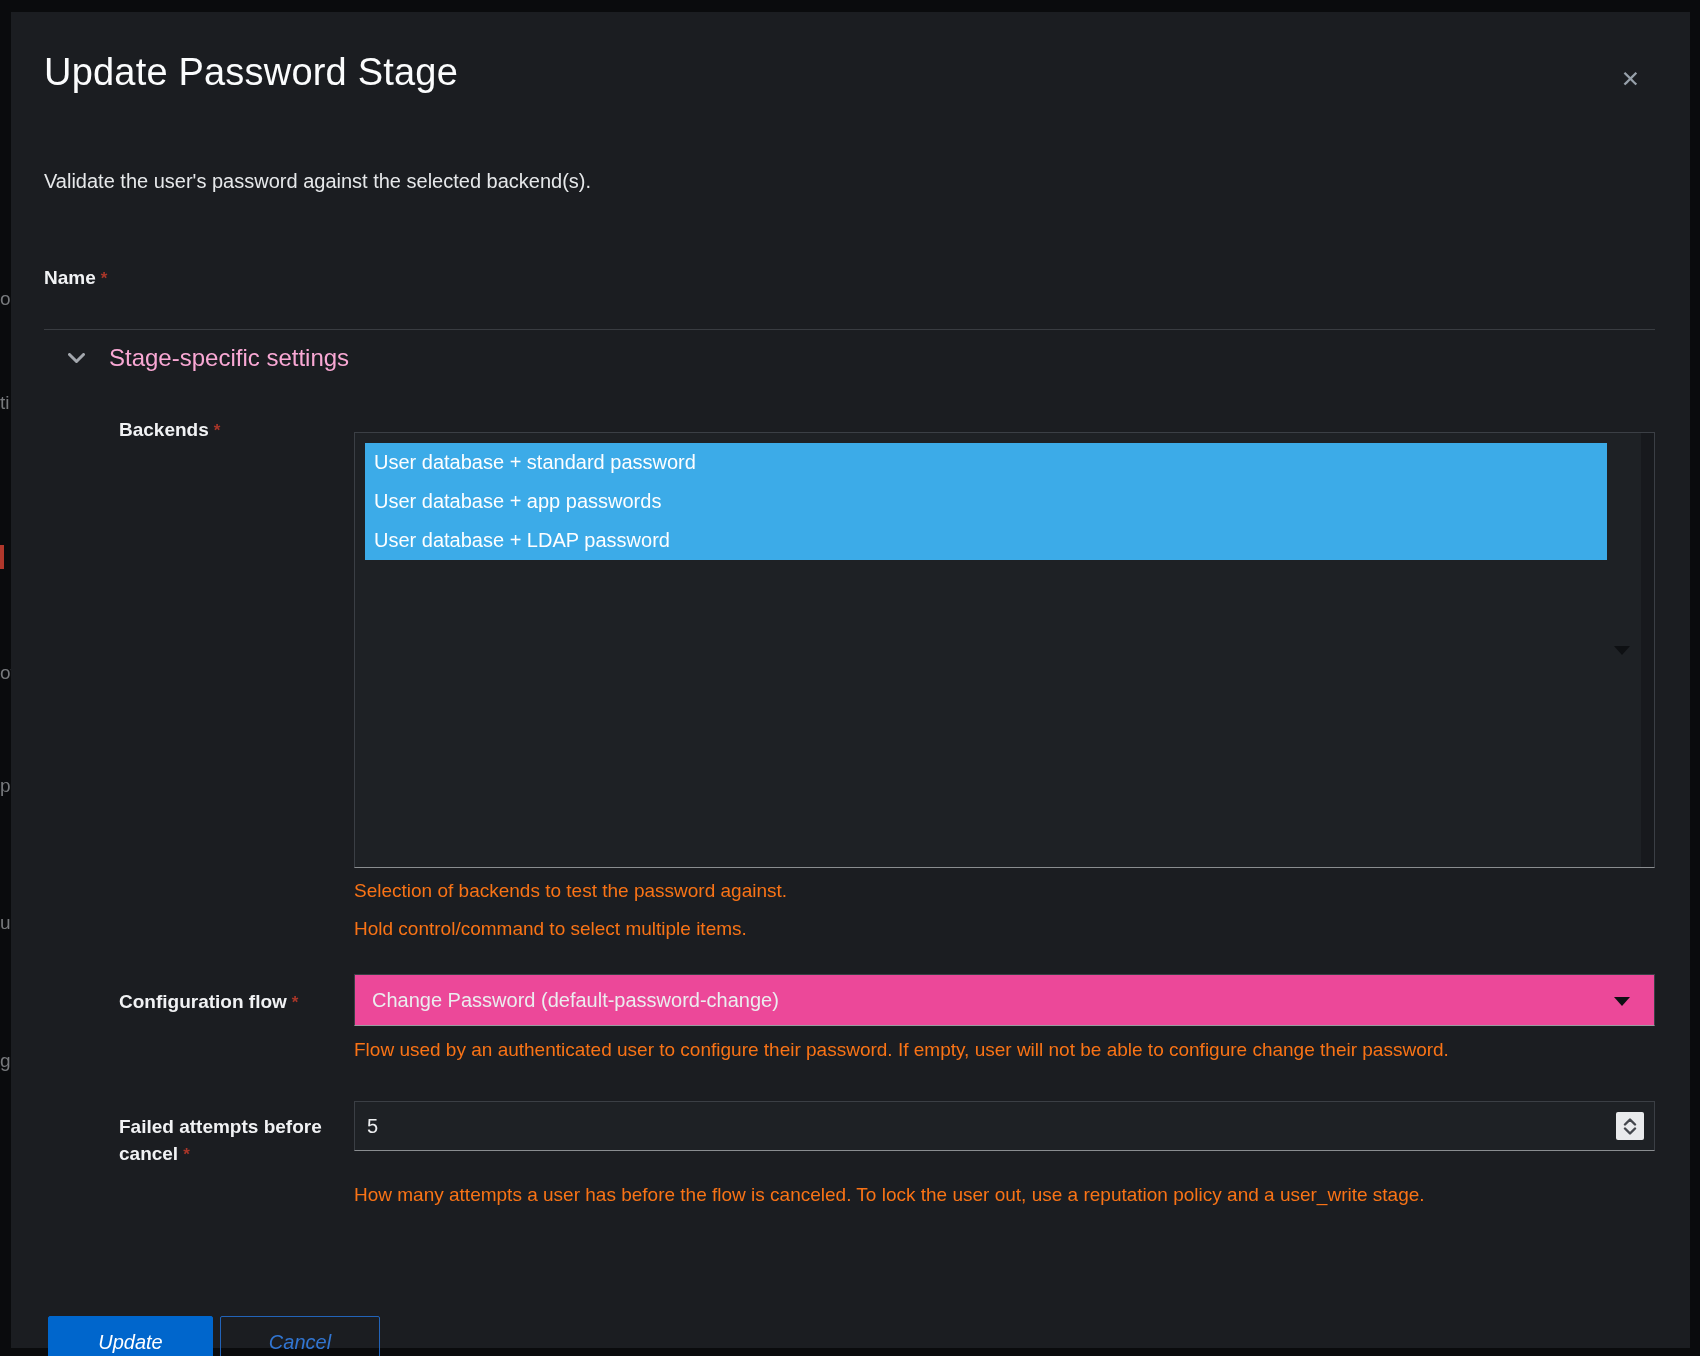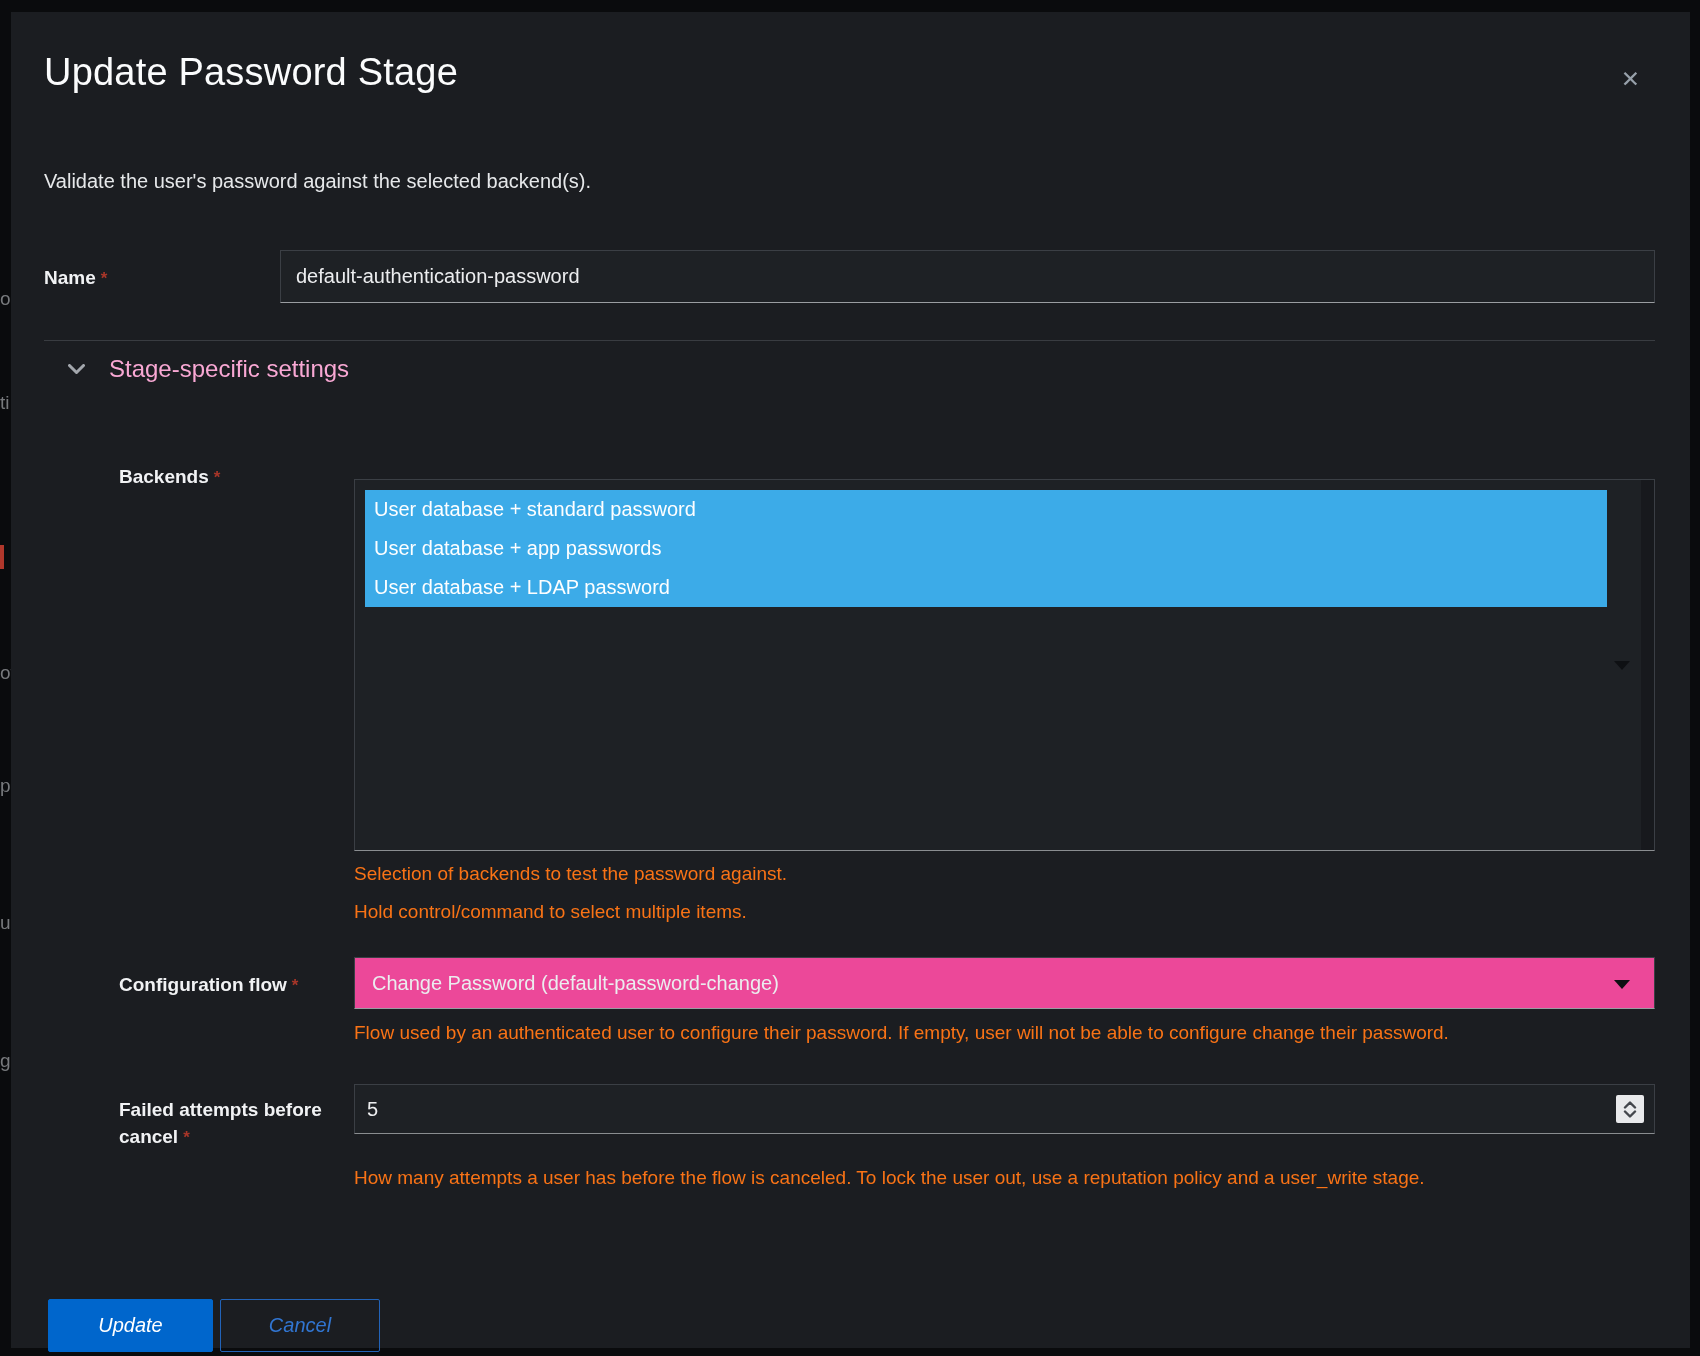"default-authentication-password" div.ctrl-col { html: <div> <input> </div> -> none }
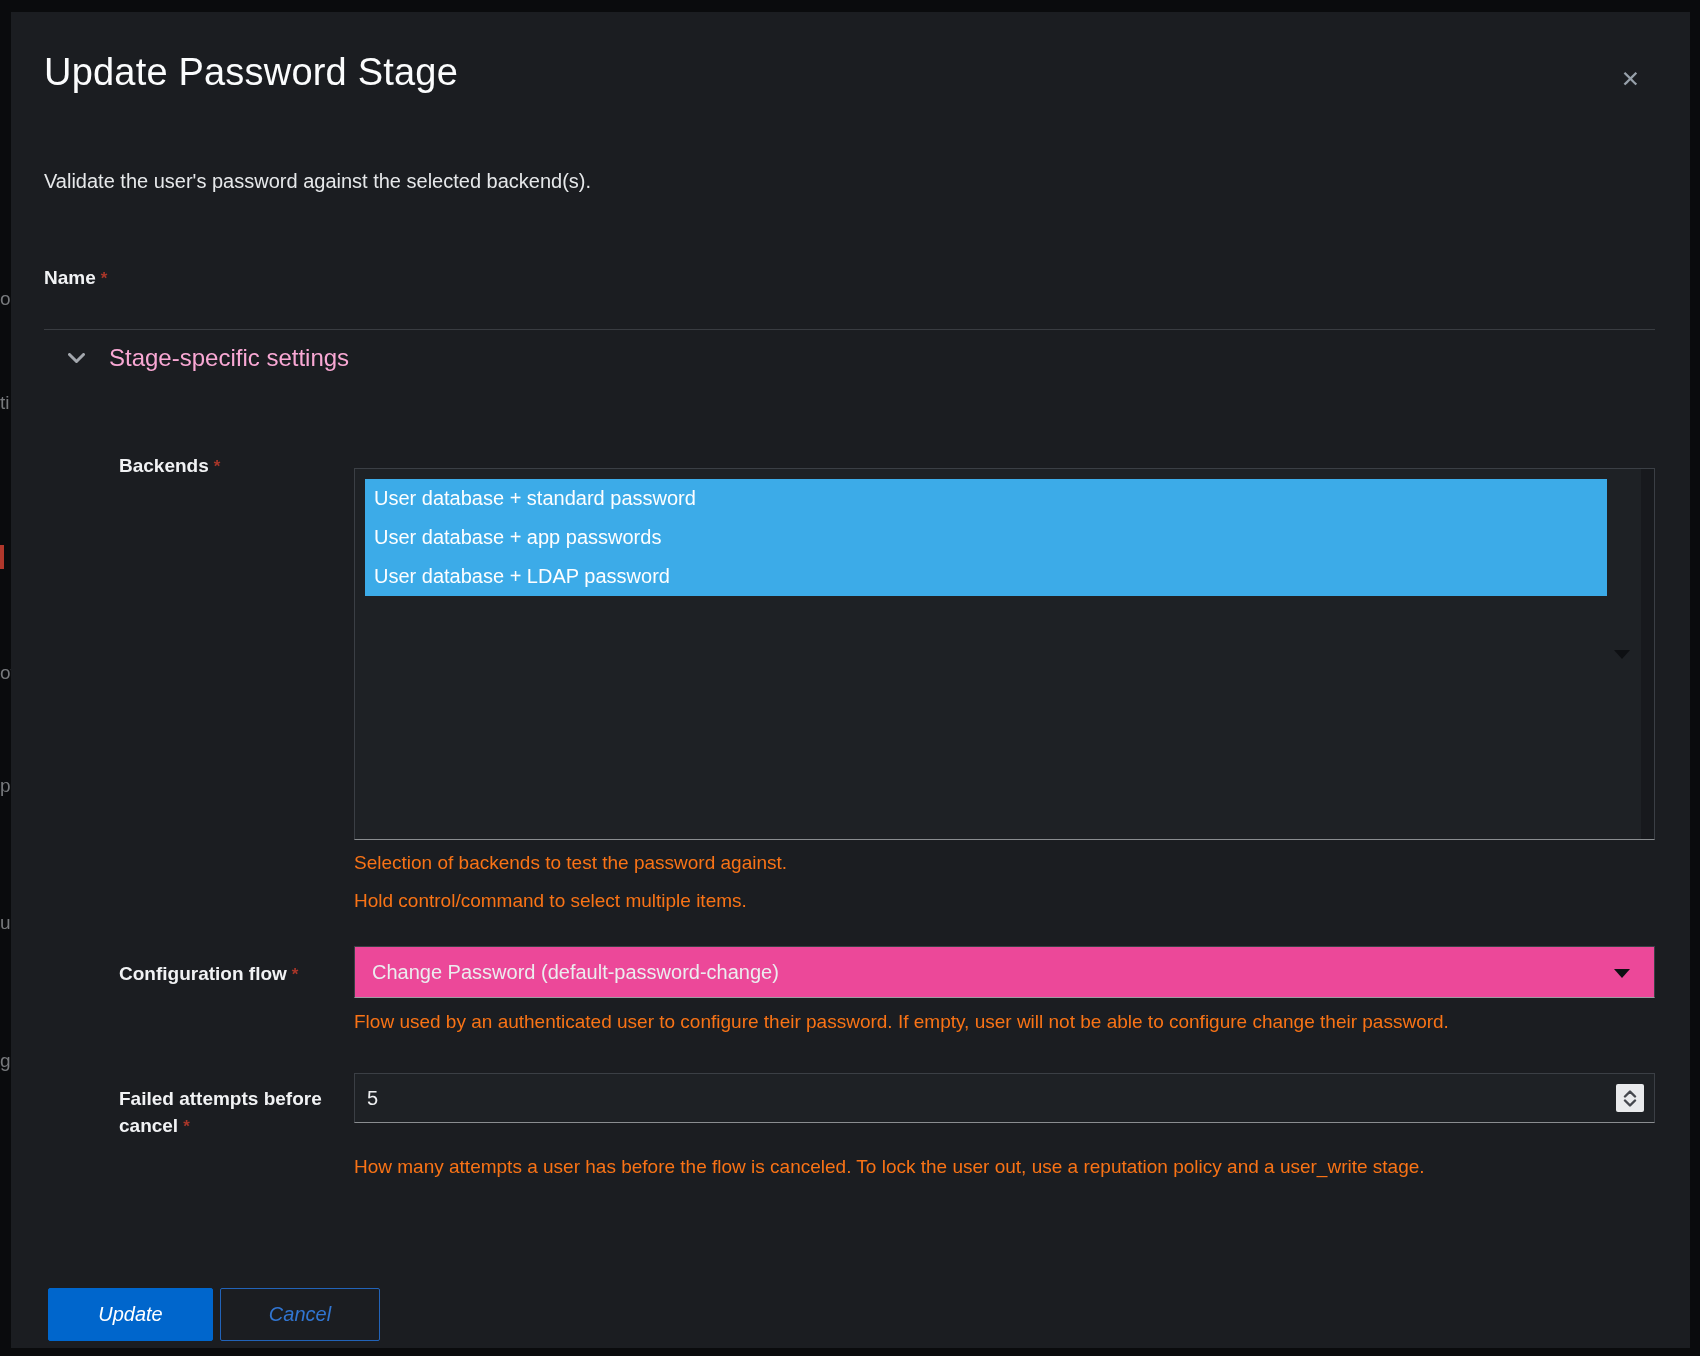"Backends *" .group-body { margin-top: 95px -> 59px }
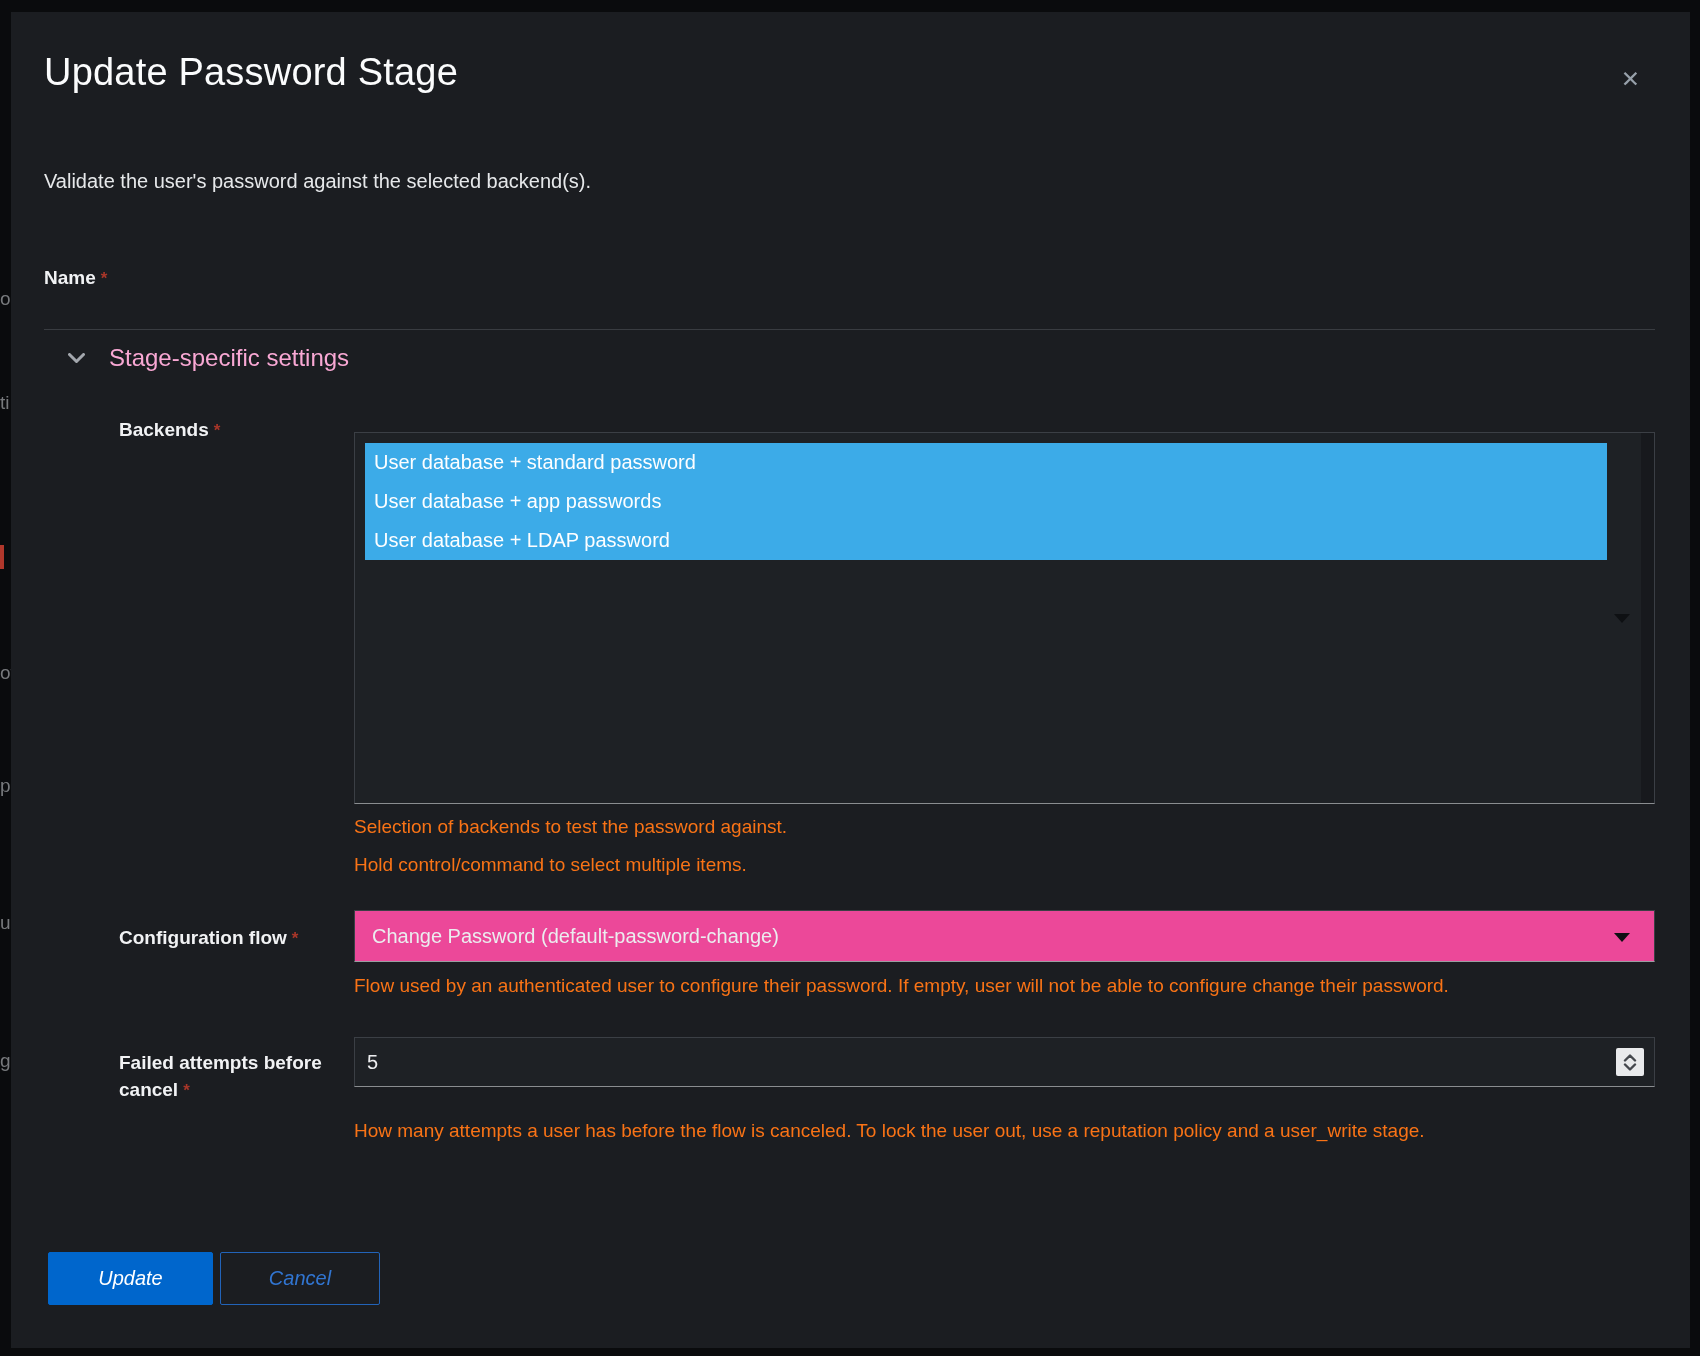"User database + standard password" .listbox { height: 372px -> 436px }
